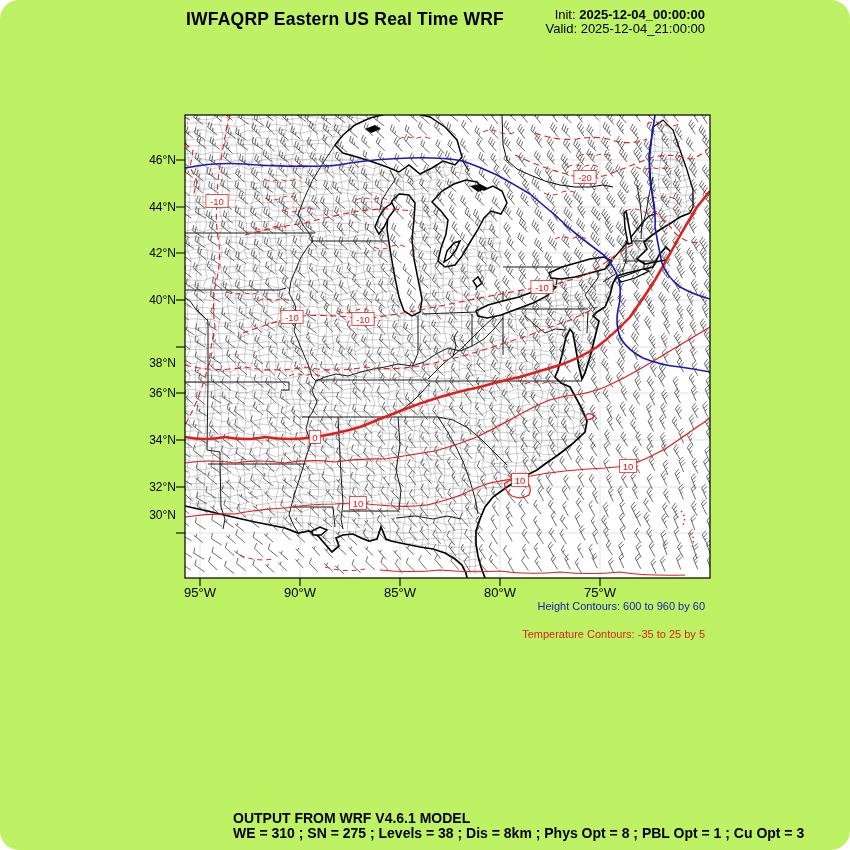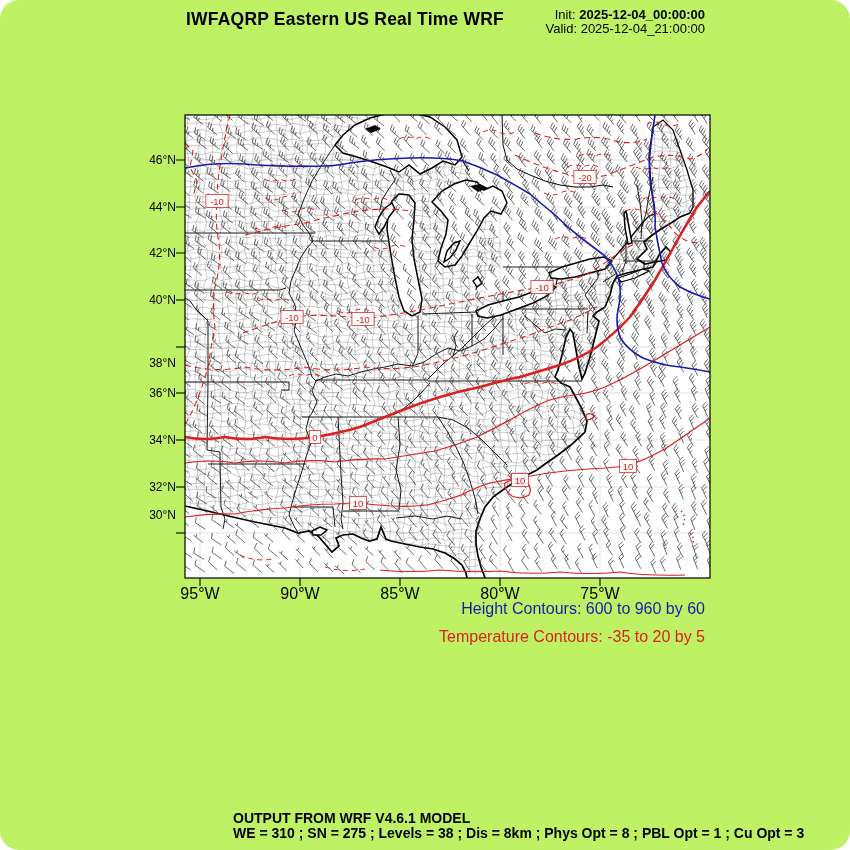"95°W" .lon-label { font-size: 16px -> 13px }
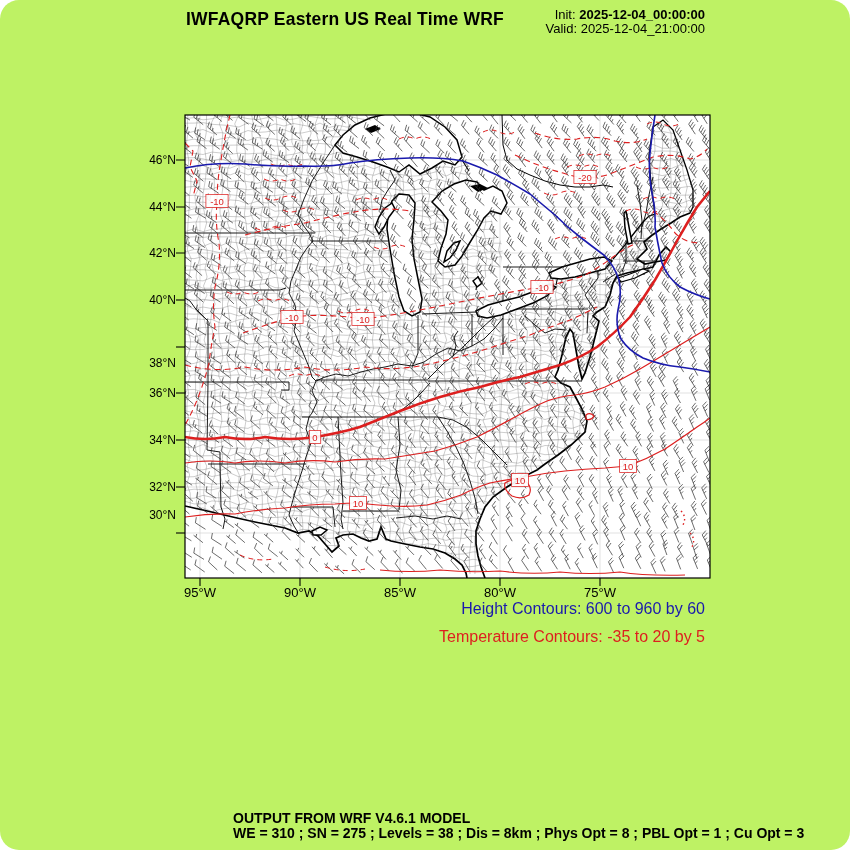"Height Contours: 600 to 960" .cap { font-size: 16px -> 11px }
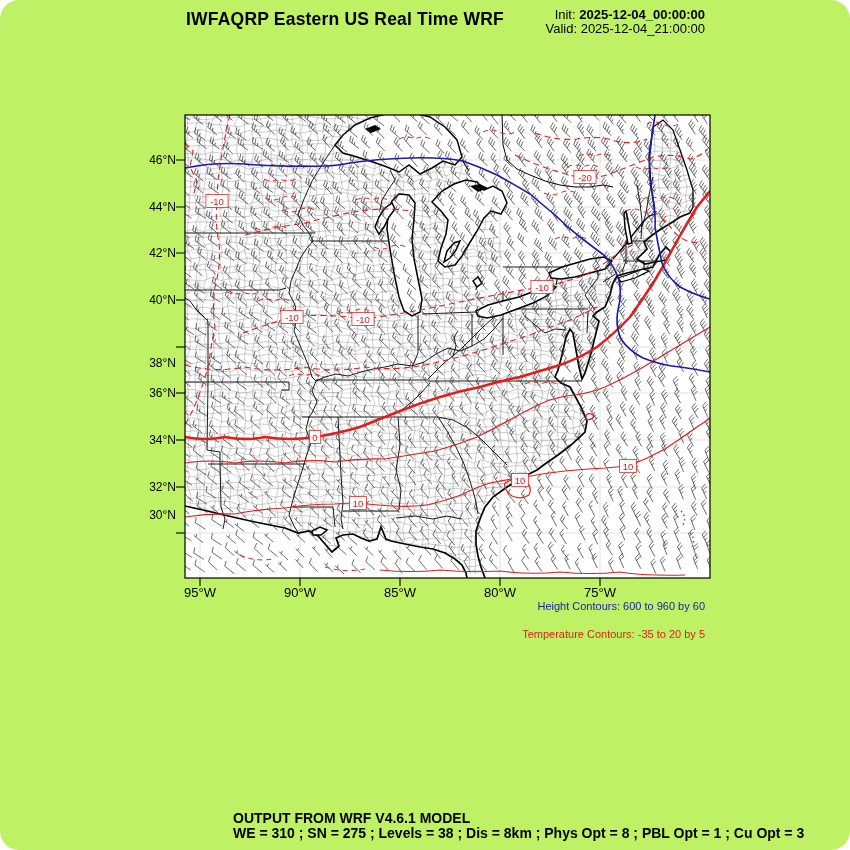"Temperature Contours: -35 to 20" div.cap { text: 20 -> 25 }
